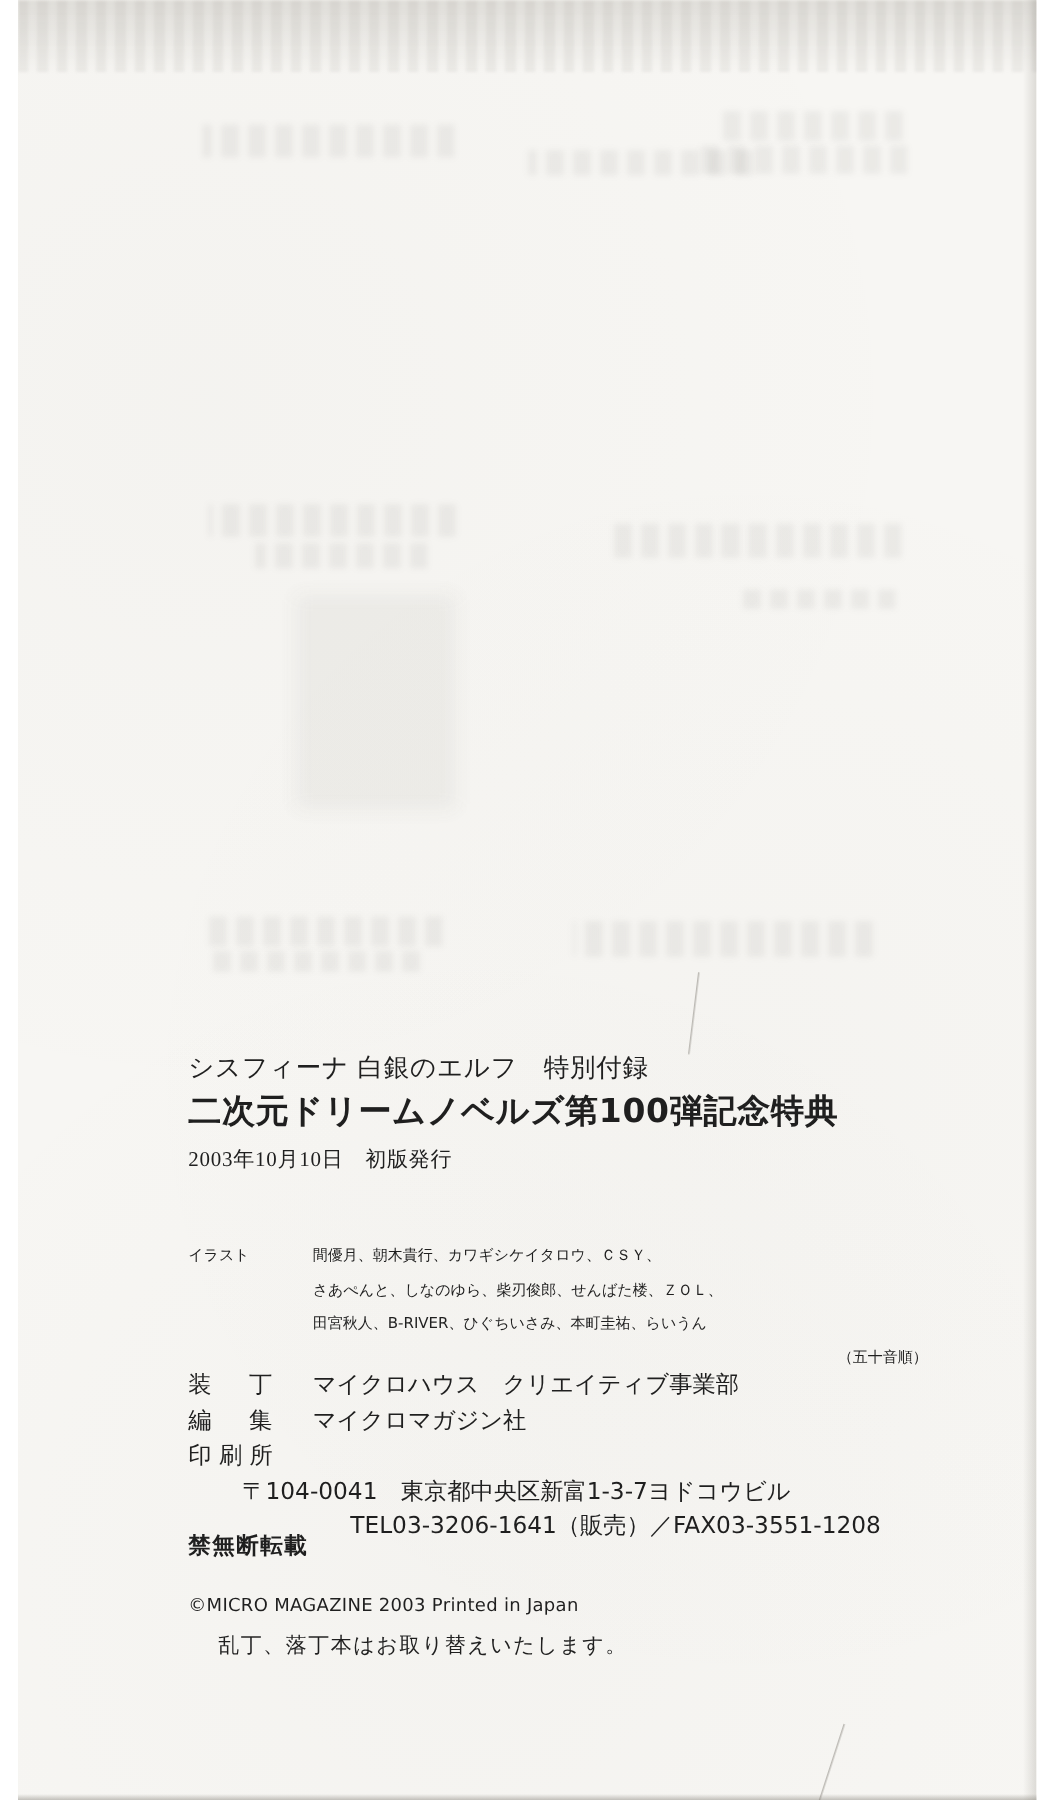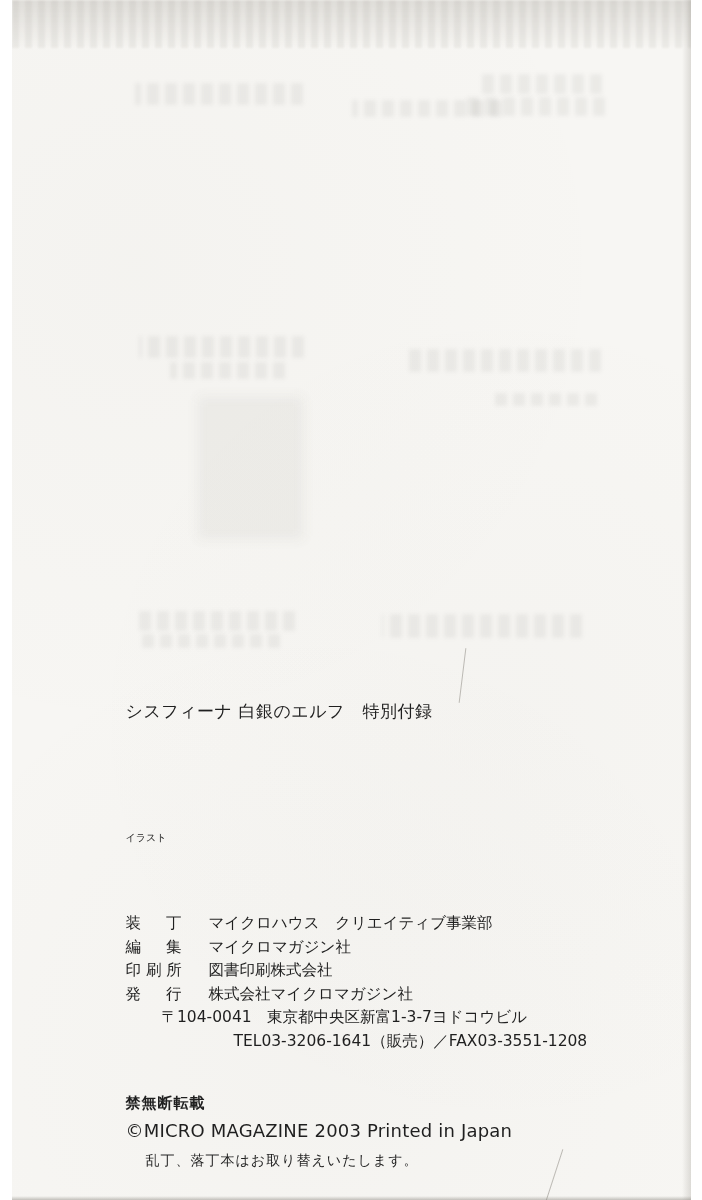"二次元ドリームノベルズ第100弾記念特典" div.title-bold { html: none -> <div>二次元ドリームノベルズ第100弾記念特典</div> }
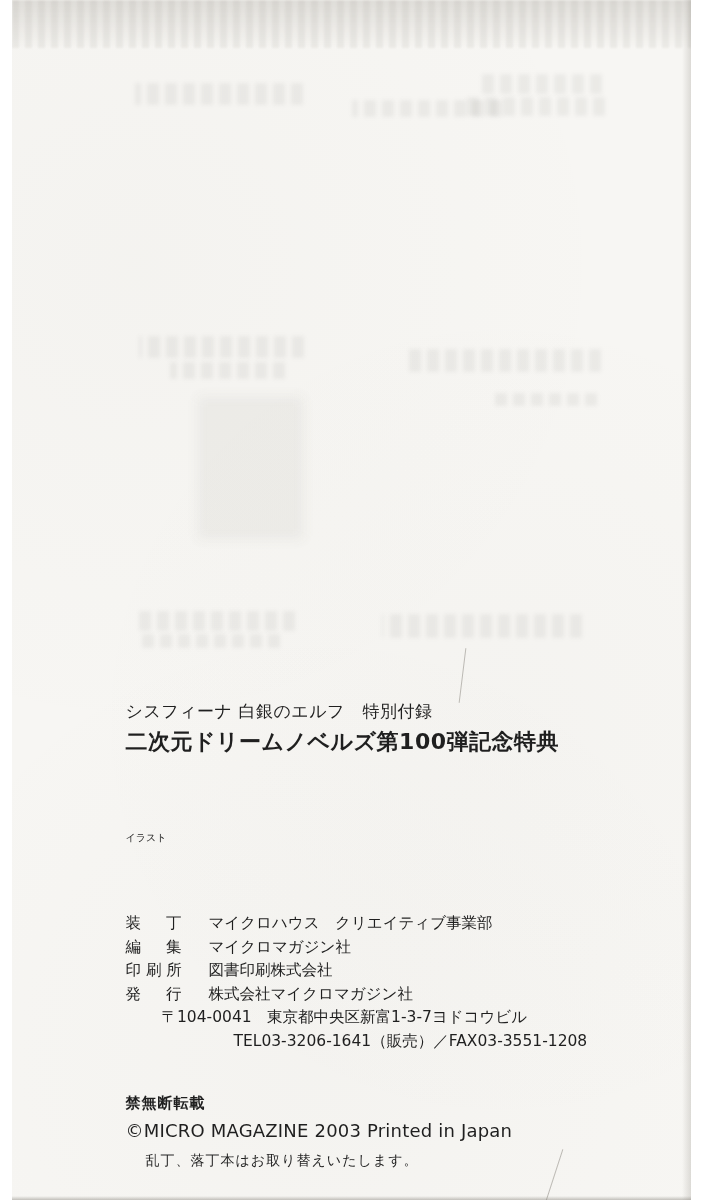"2003年10月10日 初版発行" div.edition { html: none -> <div>2003年10月10日 初版発行</div> }
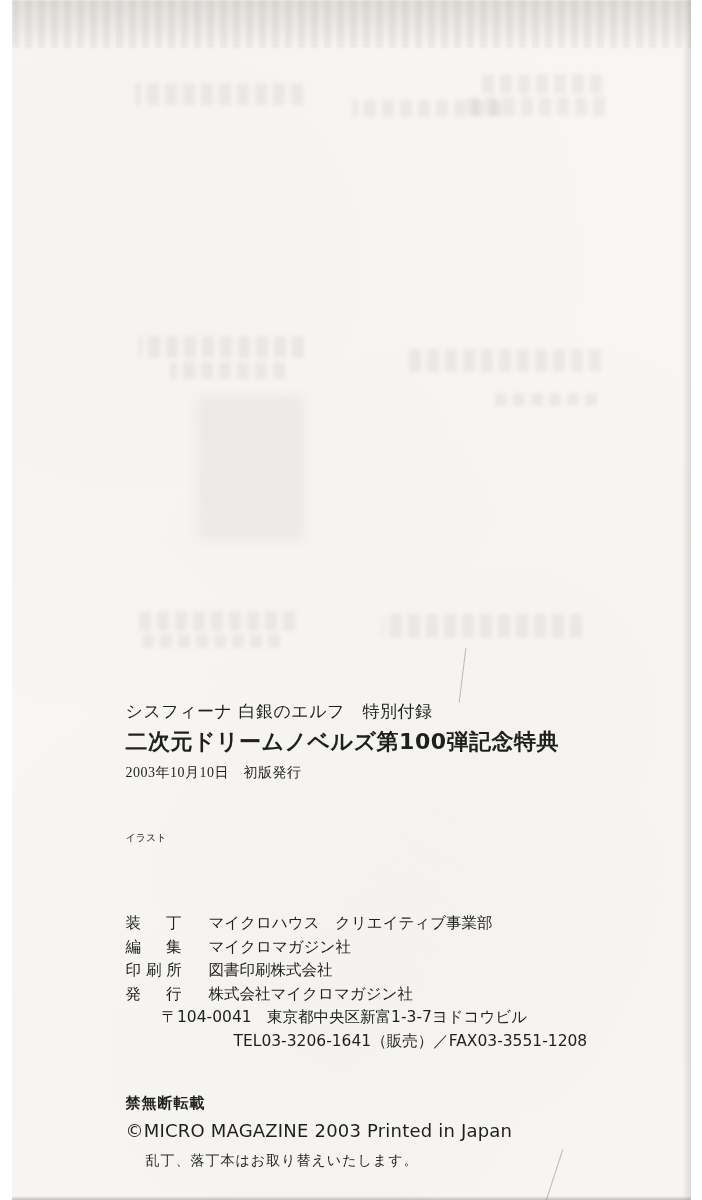"間優月、朝木貴行、カワギシケイタロウ、ＣＳＹ、" div.names { html: none -> <div> <div>間優月、朝木貴行、カワギシケイタロウ、ＣＳＹ、</div> <div>さあぺんと、しなのゆら、柴刃俊郎、せんばた楼、ＺＯＬ、</div> <div>田宮秋人、B-RIVER、ひぐちいさみ、本町圭祐、らいうん</div> <div>（五十音順）</div> </div> }
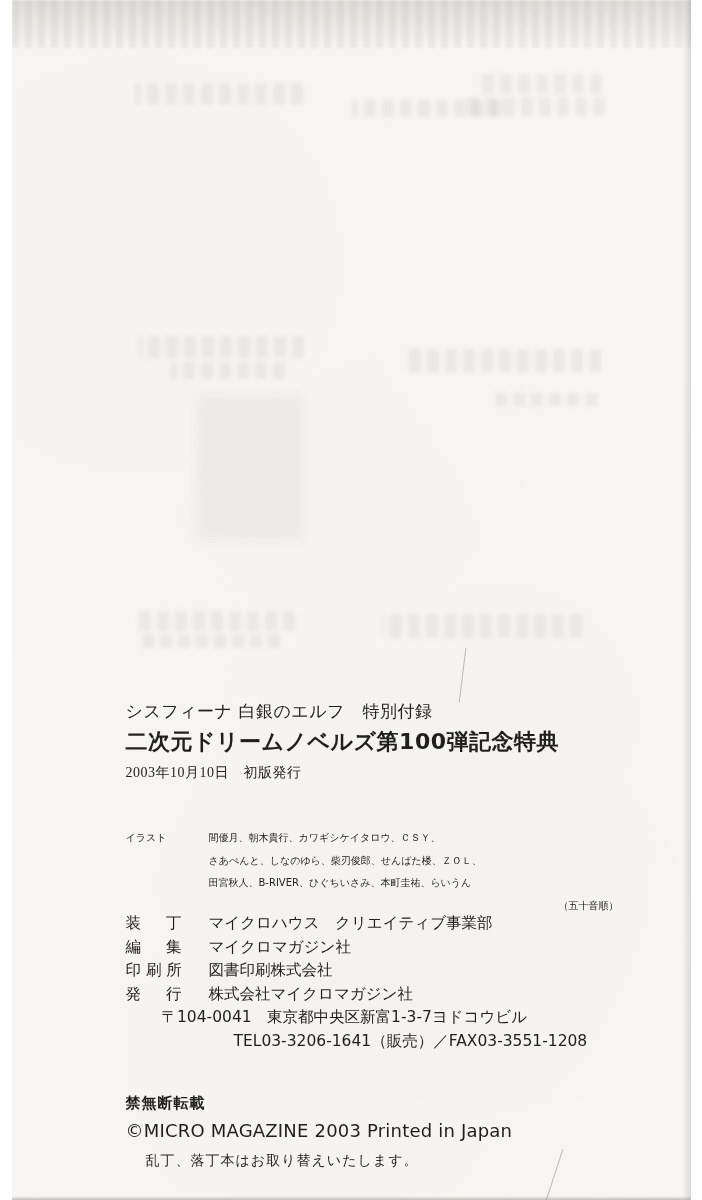"図書印刷株式会社" span.staff-value { html: <span>図書印刷株式会社</span> -> none }
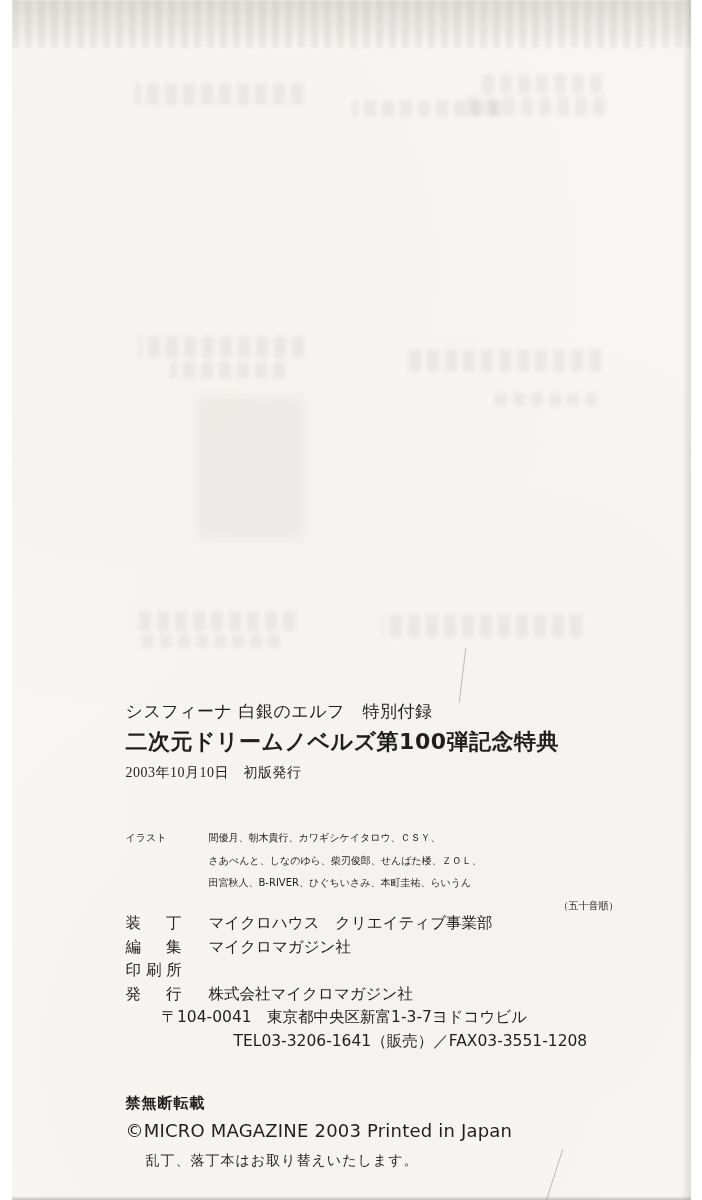"発 行" div.staff-row { html: <div> <span>発 行</span> <span>株式会社マイクロマガジン社</span> </div> -> none }
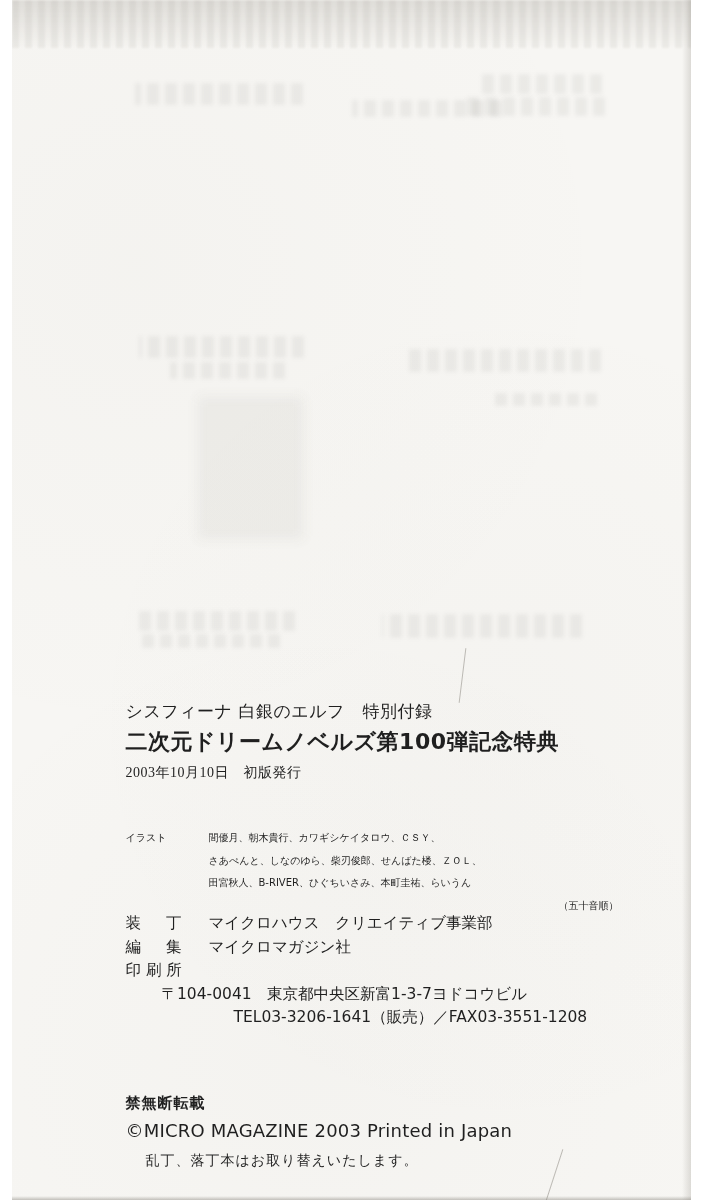"禁無断転載" .ftr { top: 1094px -> 1021px }
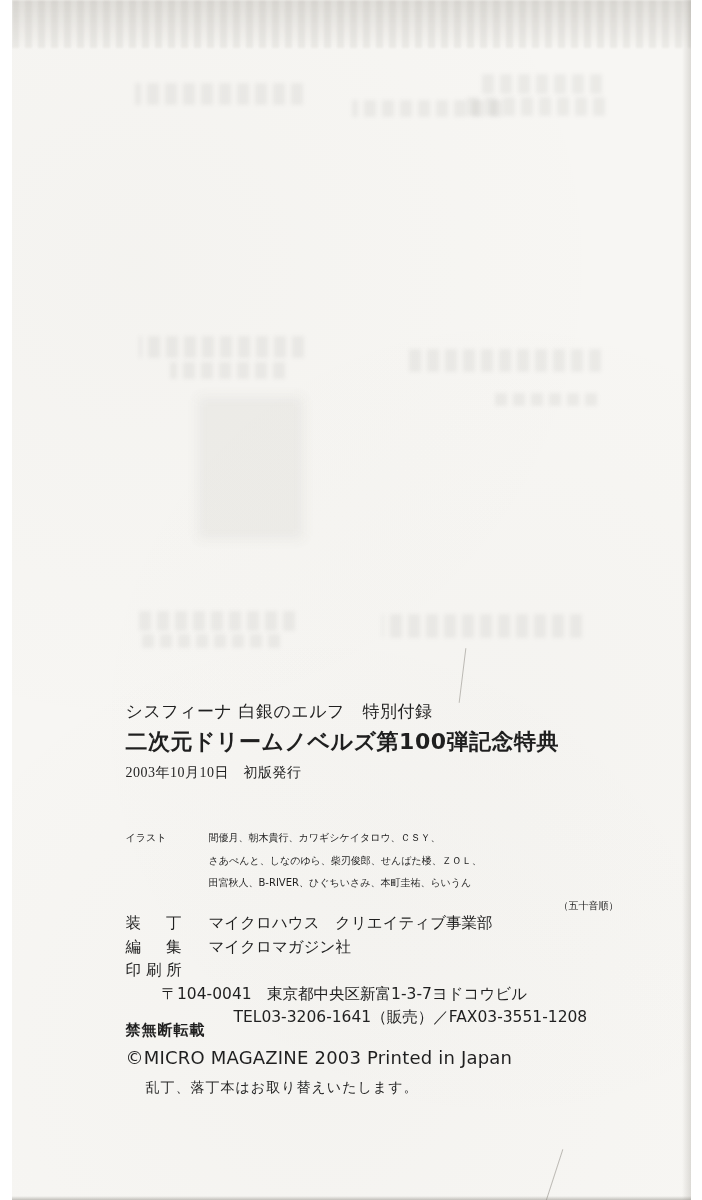"©MICRO MAGAZINE 2003 Printed in" .copyright { font-size: 18px -> 12px; margin-top: 7px -> 23px; text-align: right -> none }
